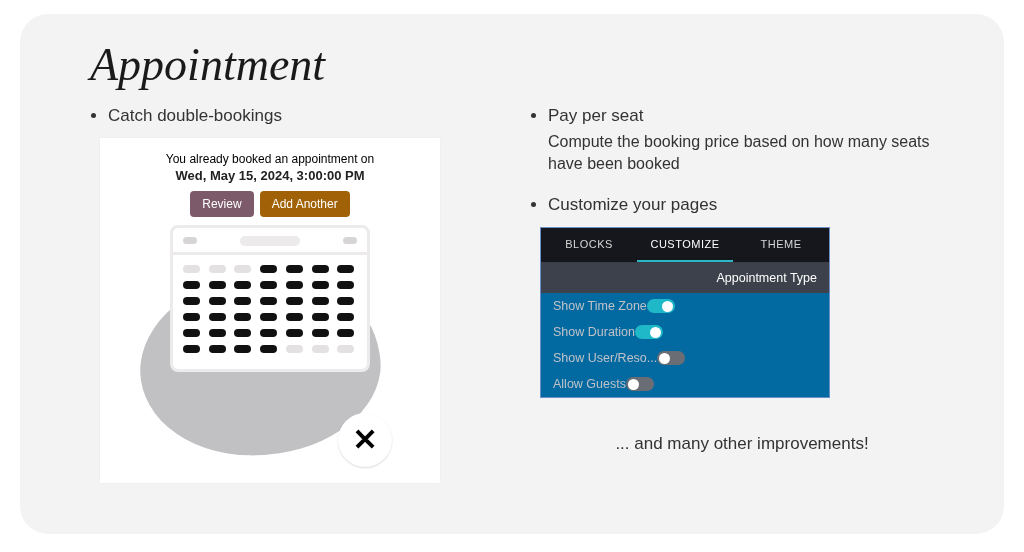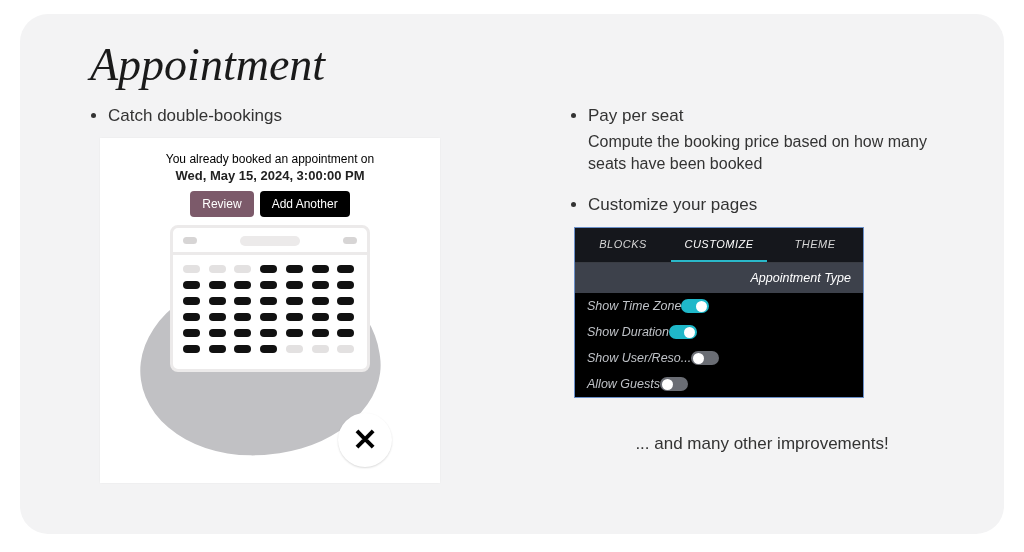"Catch double-bookings" .cols { gap: 40px -> none }
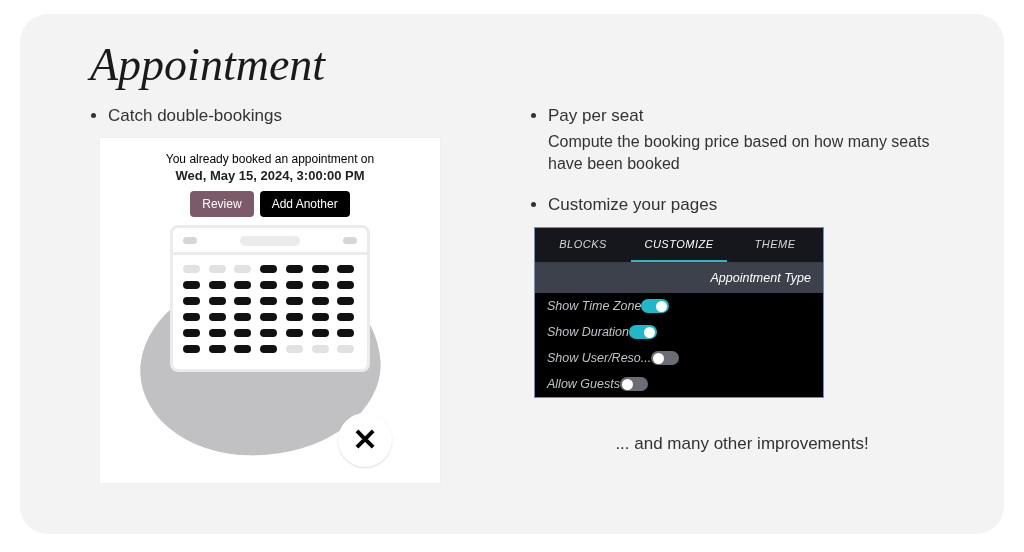"Add Another" .btn-add { background: #000000 -> #a16207 }
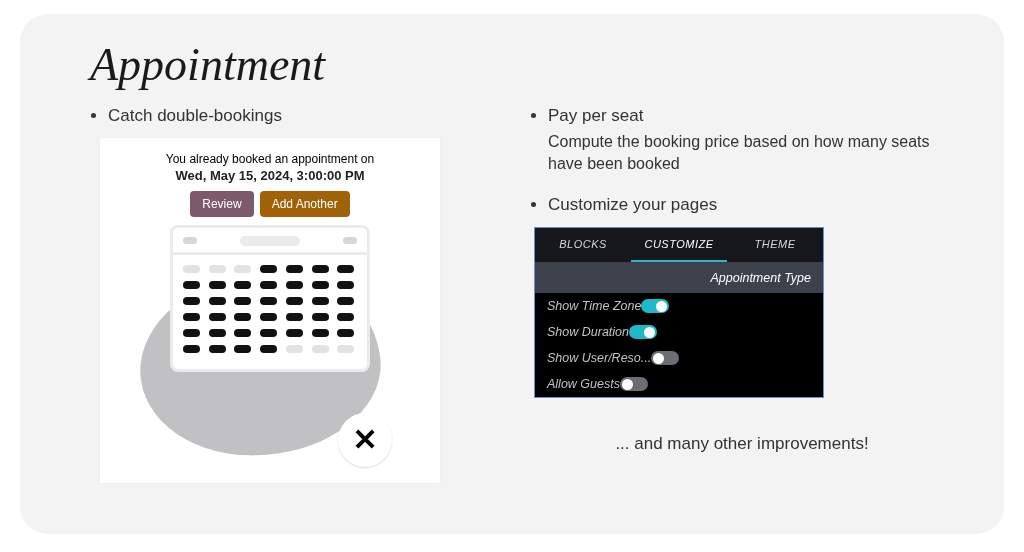"BLOCKS" .custom-panel { background: #000000 -> #0369a1; font-style: italic -> none; margin-left: 14px -> 20px }
